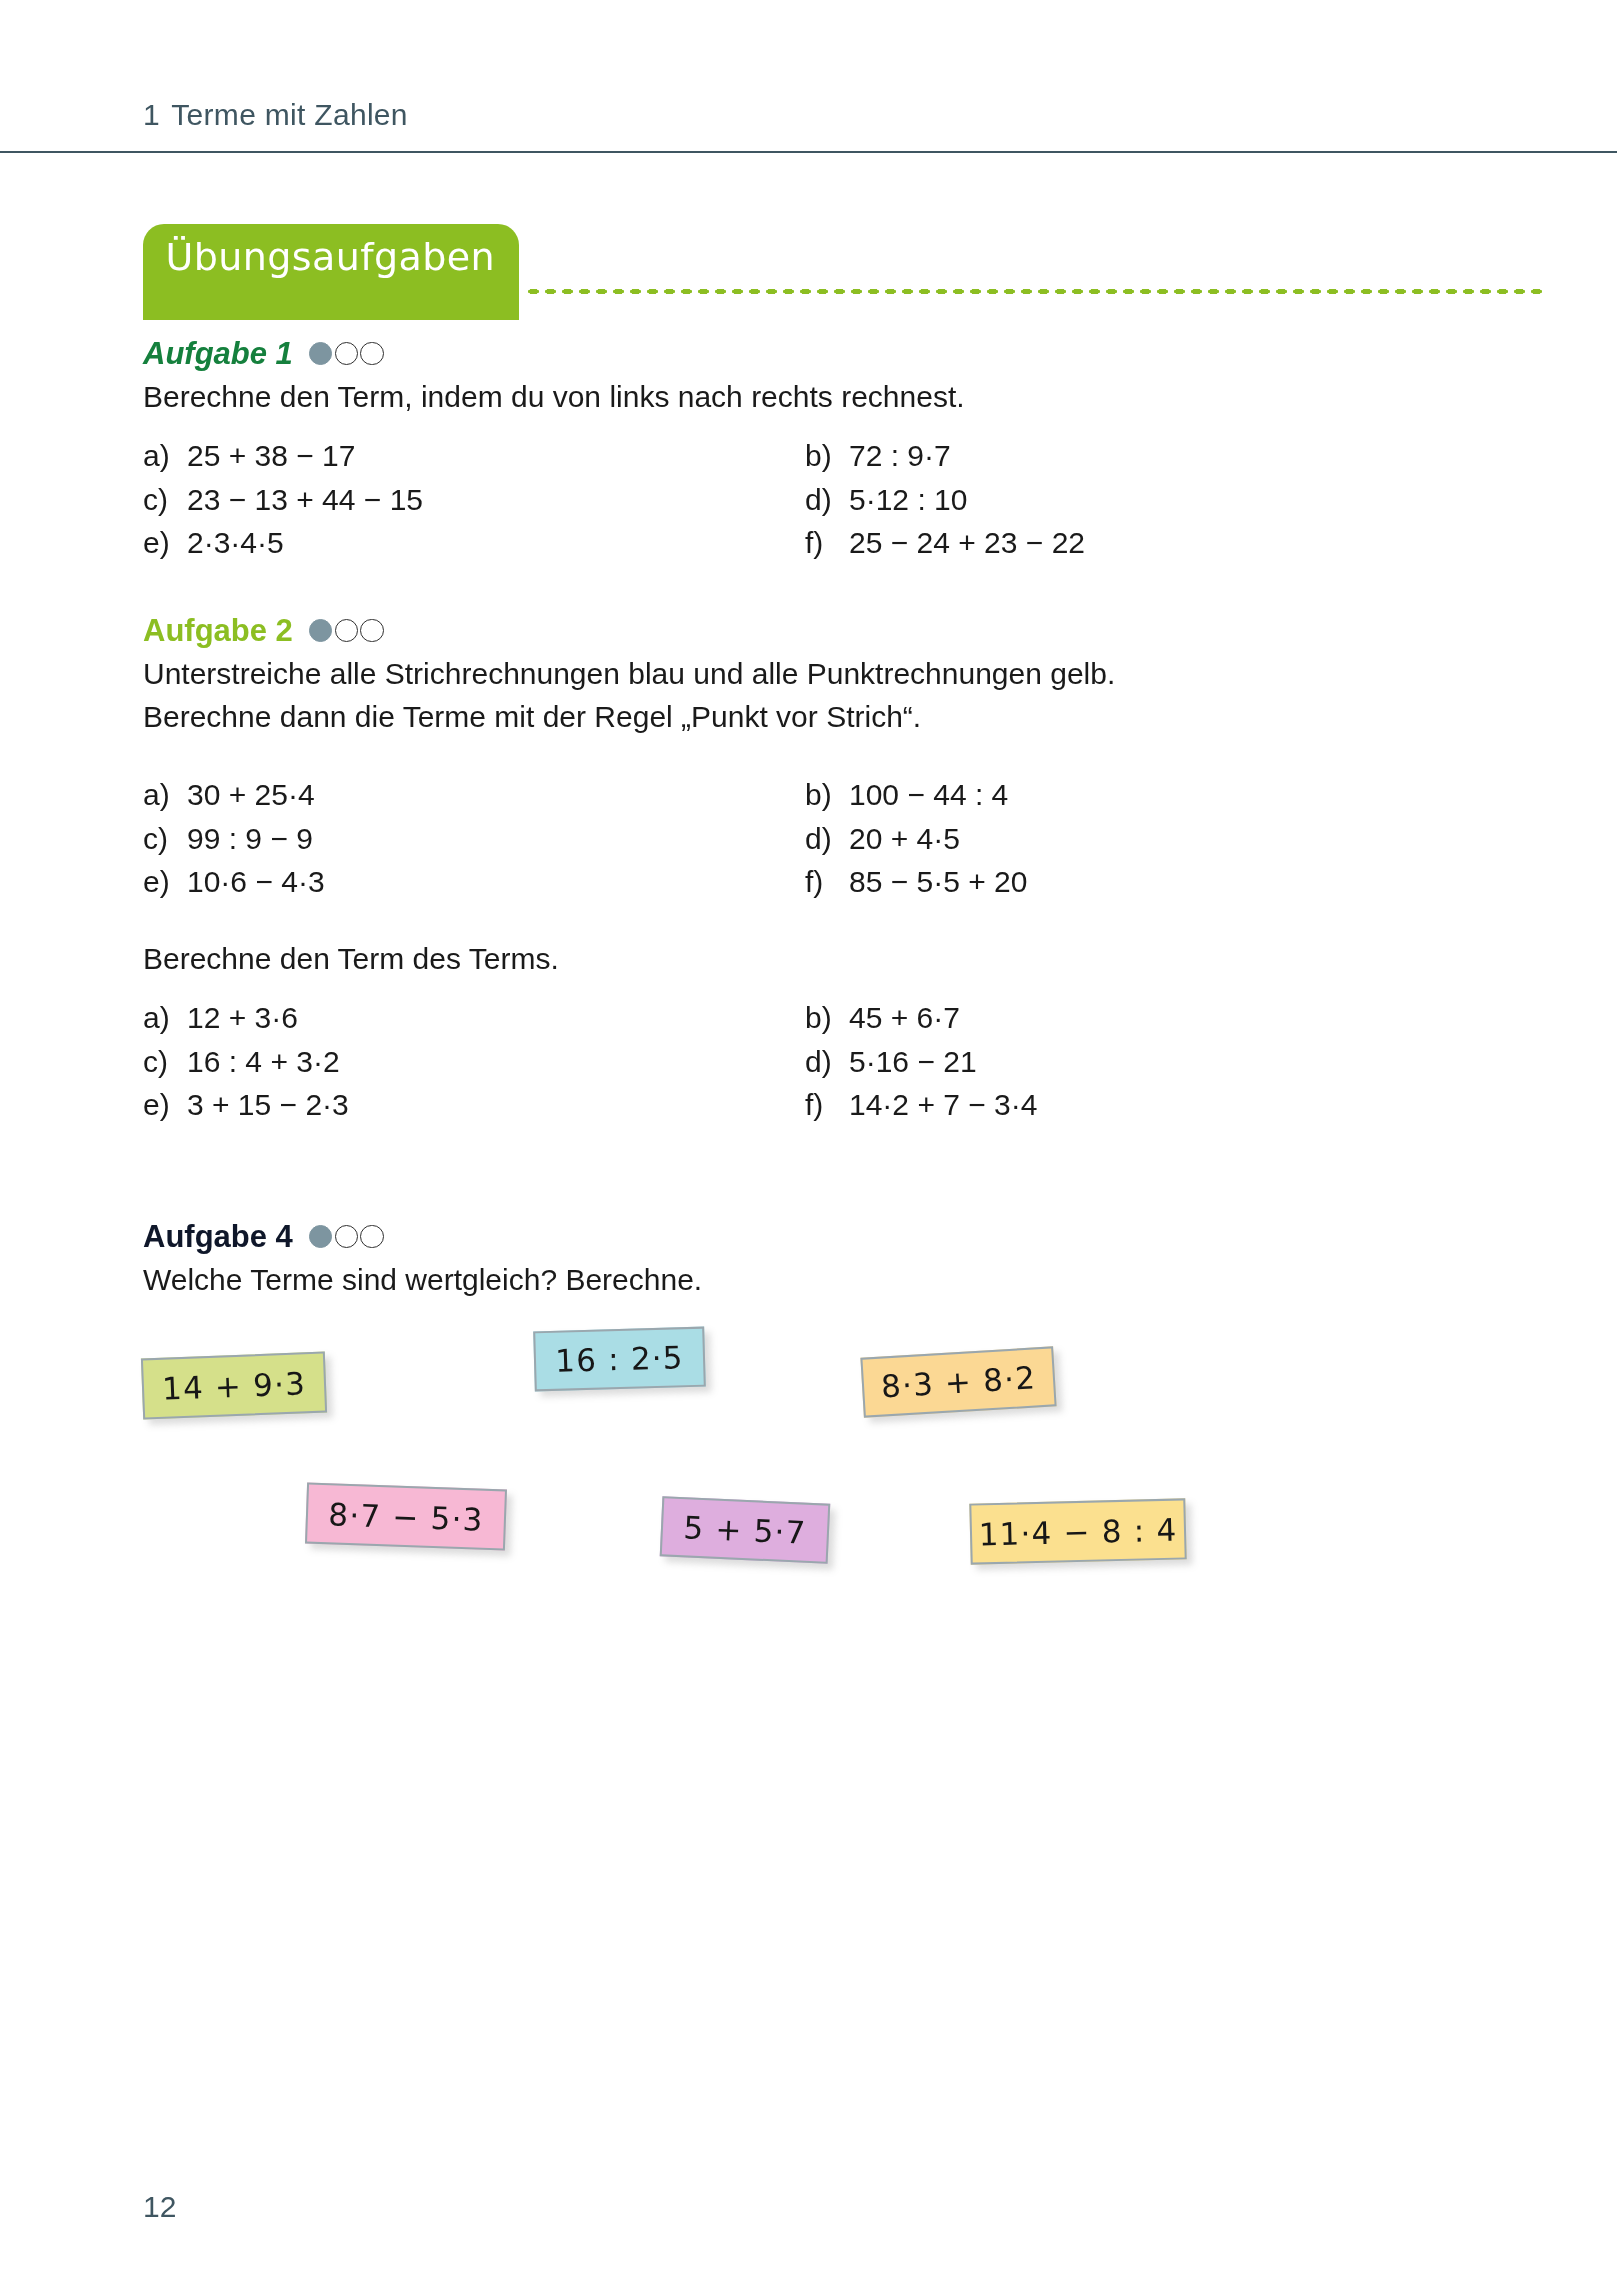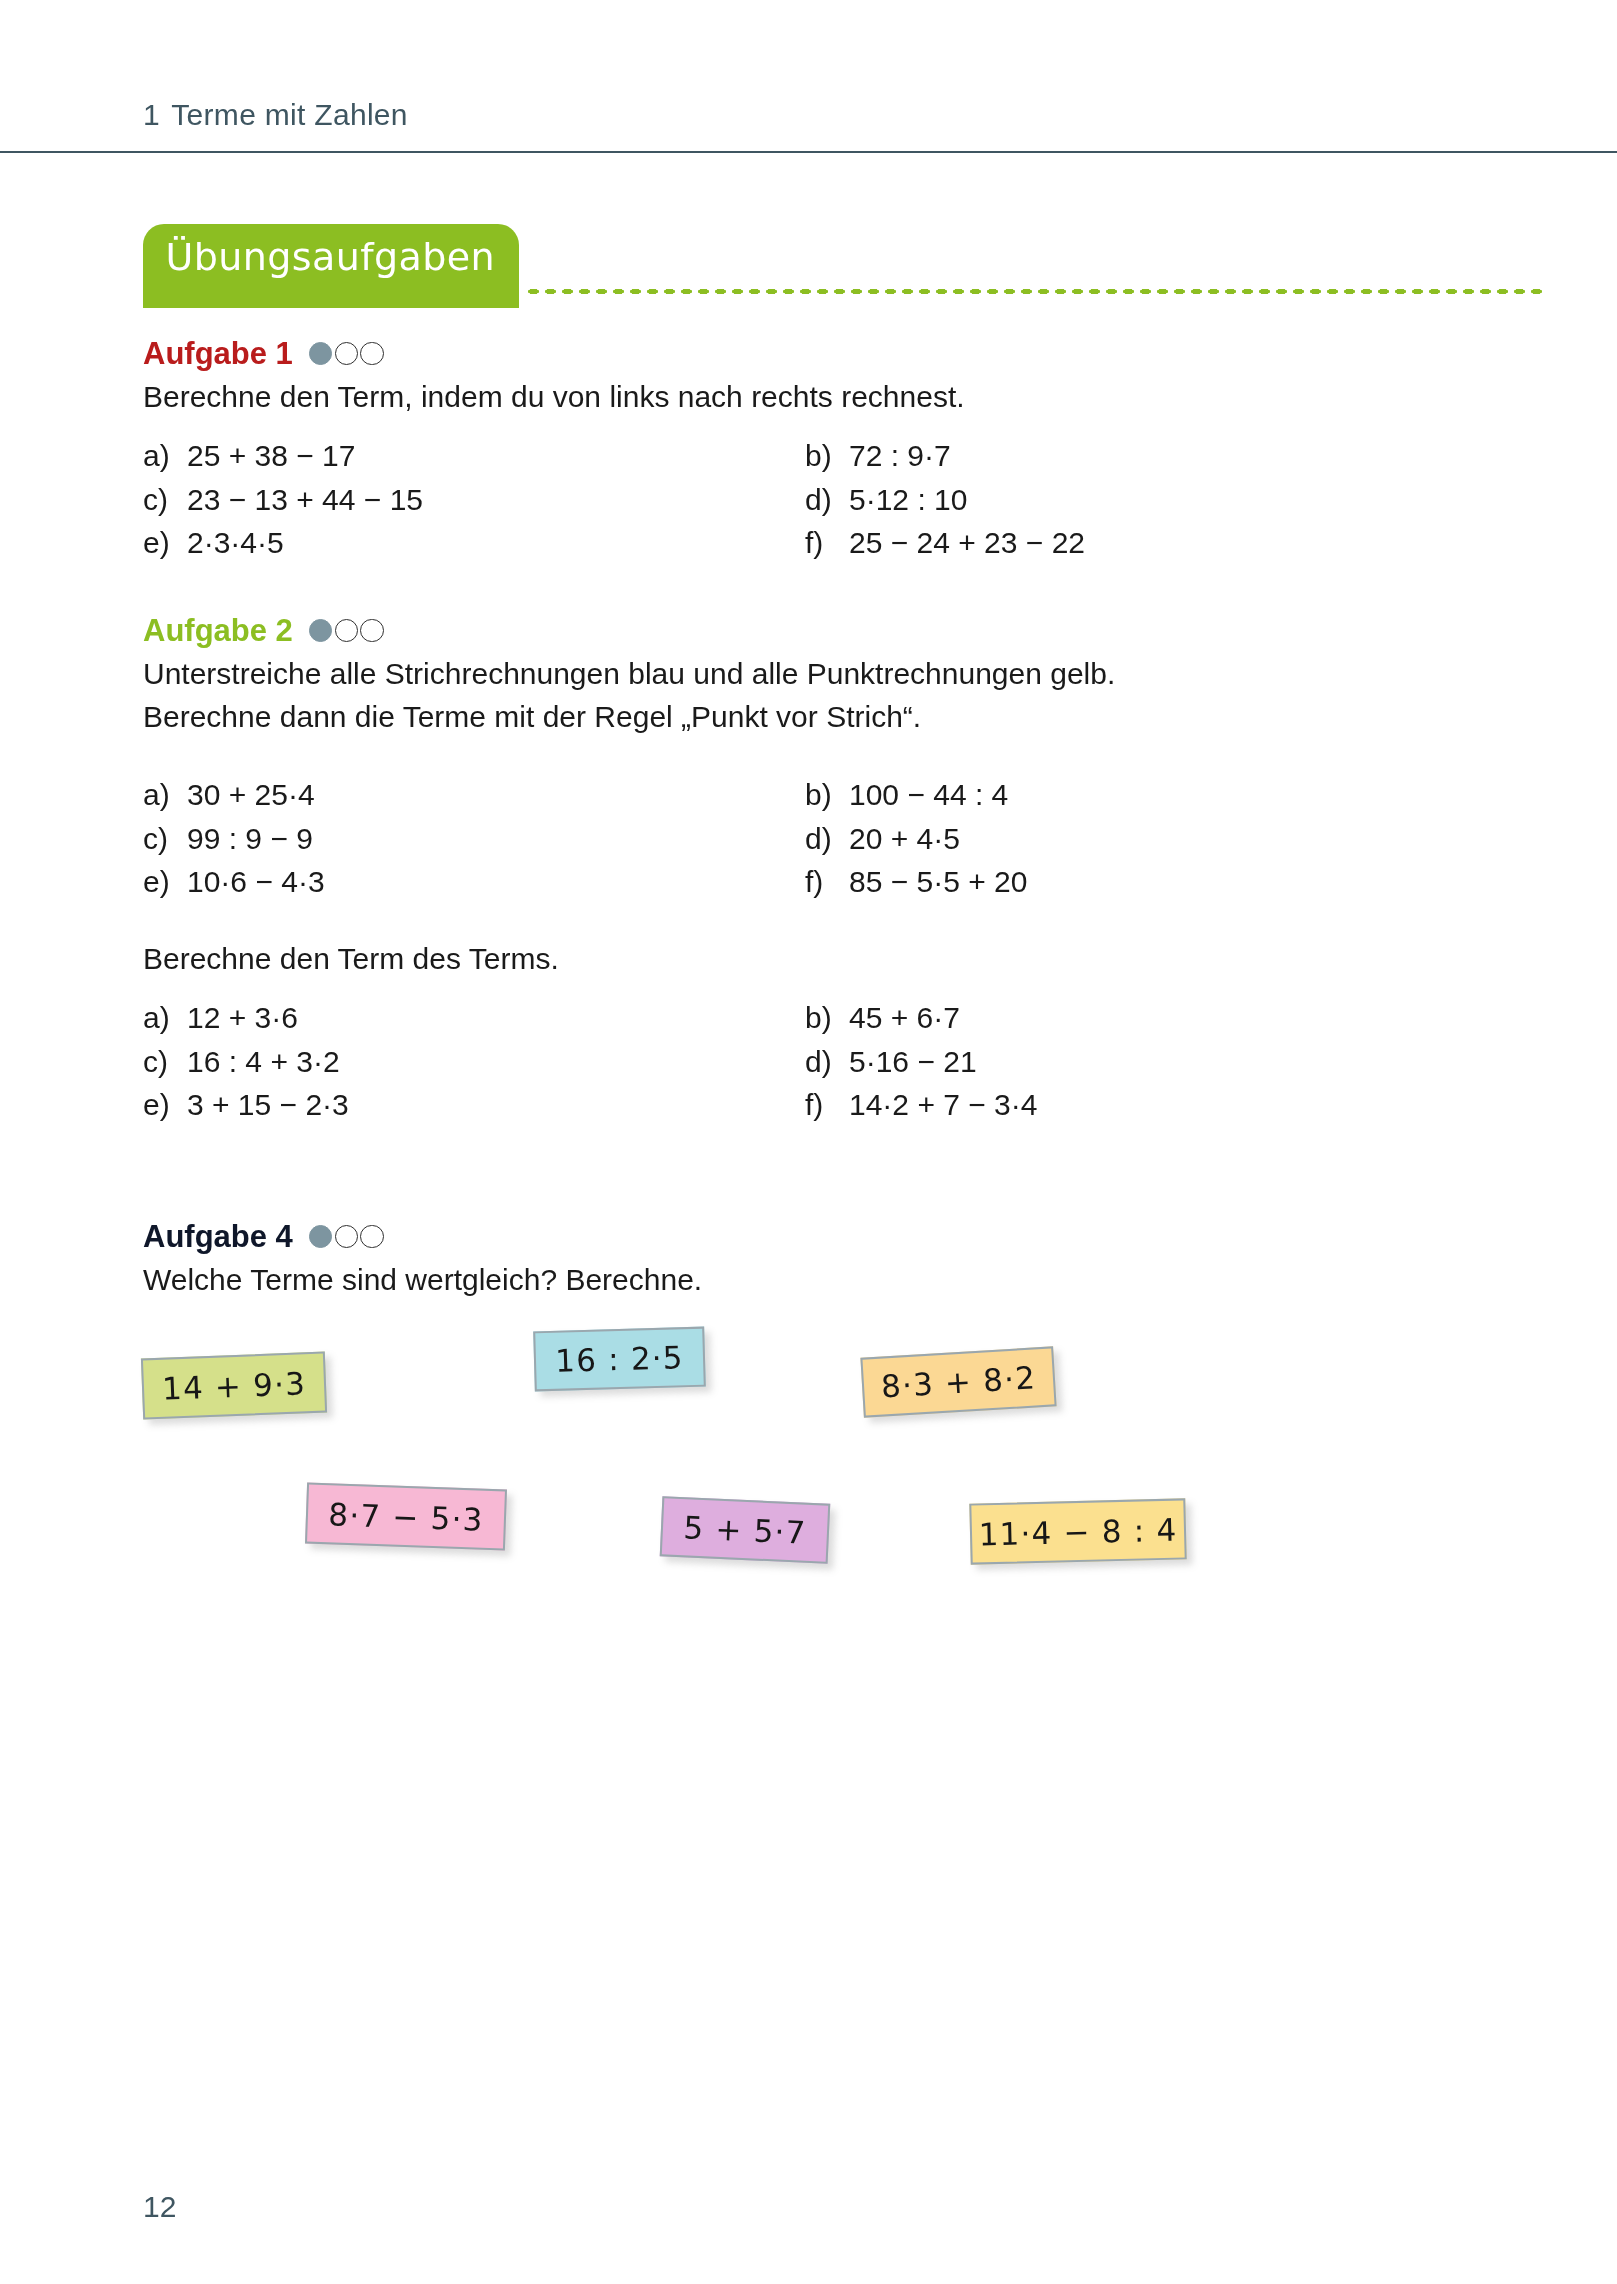"Übungsaufgaben" .badge { height: 84px -> 96px }
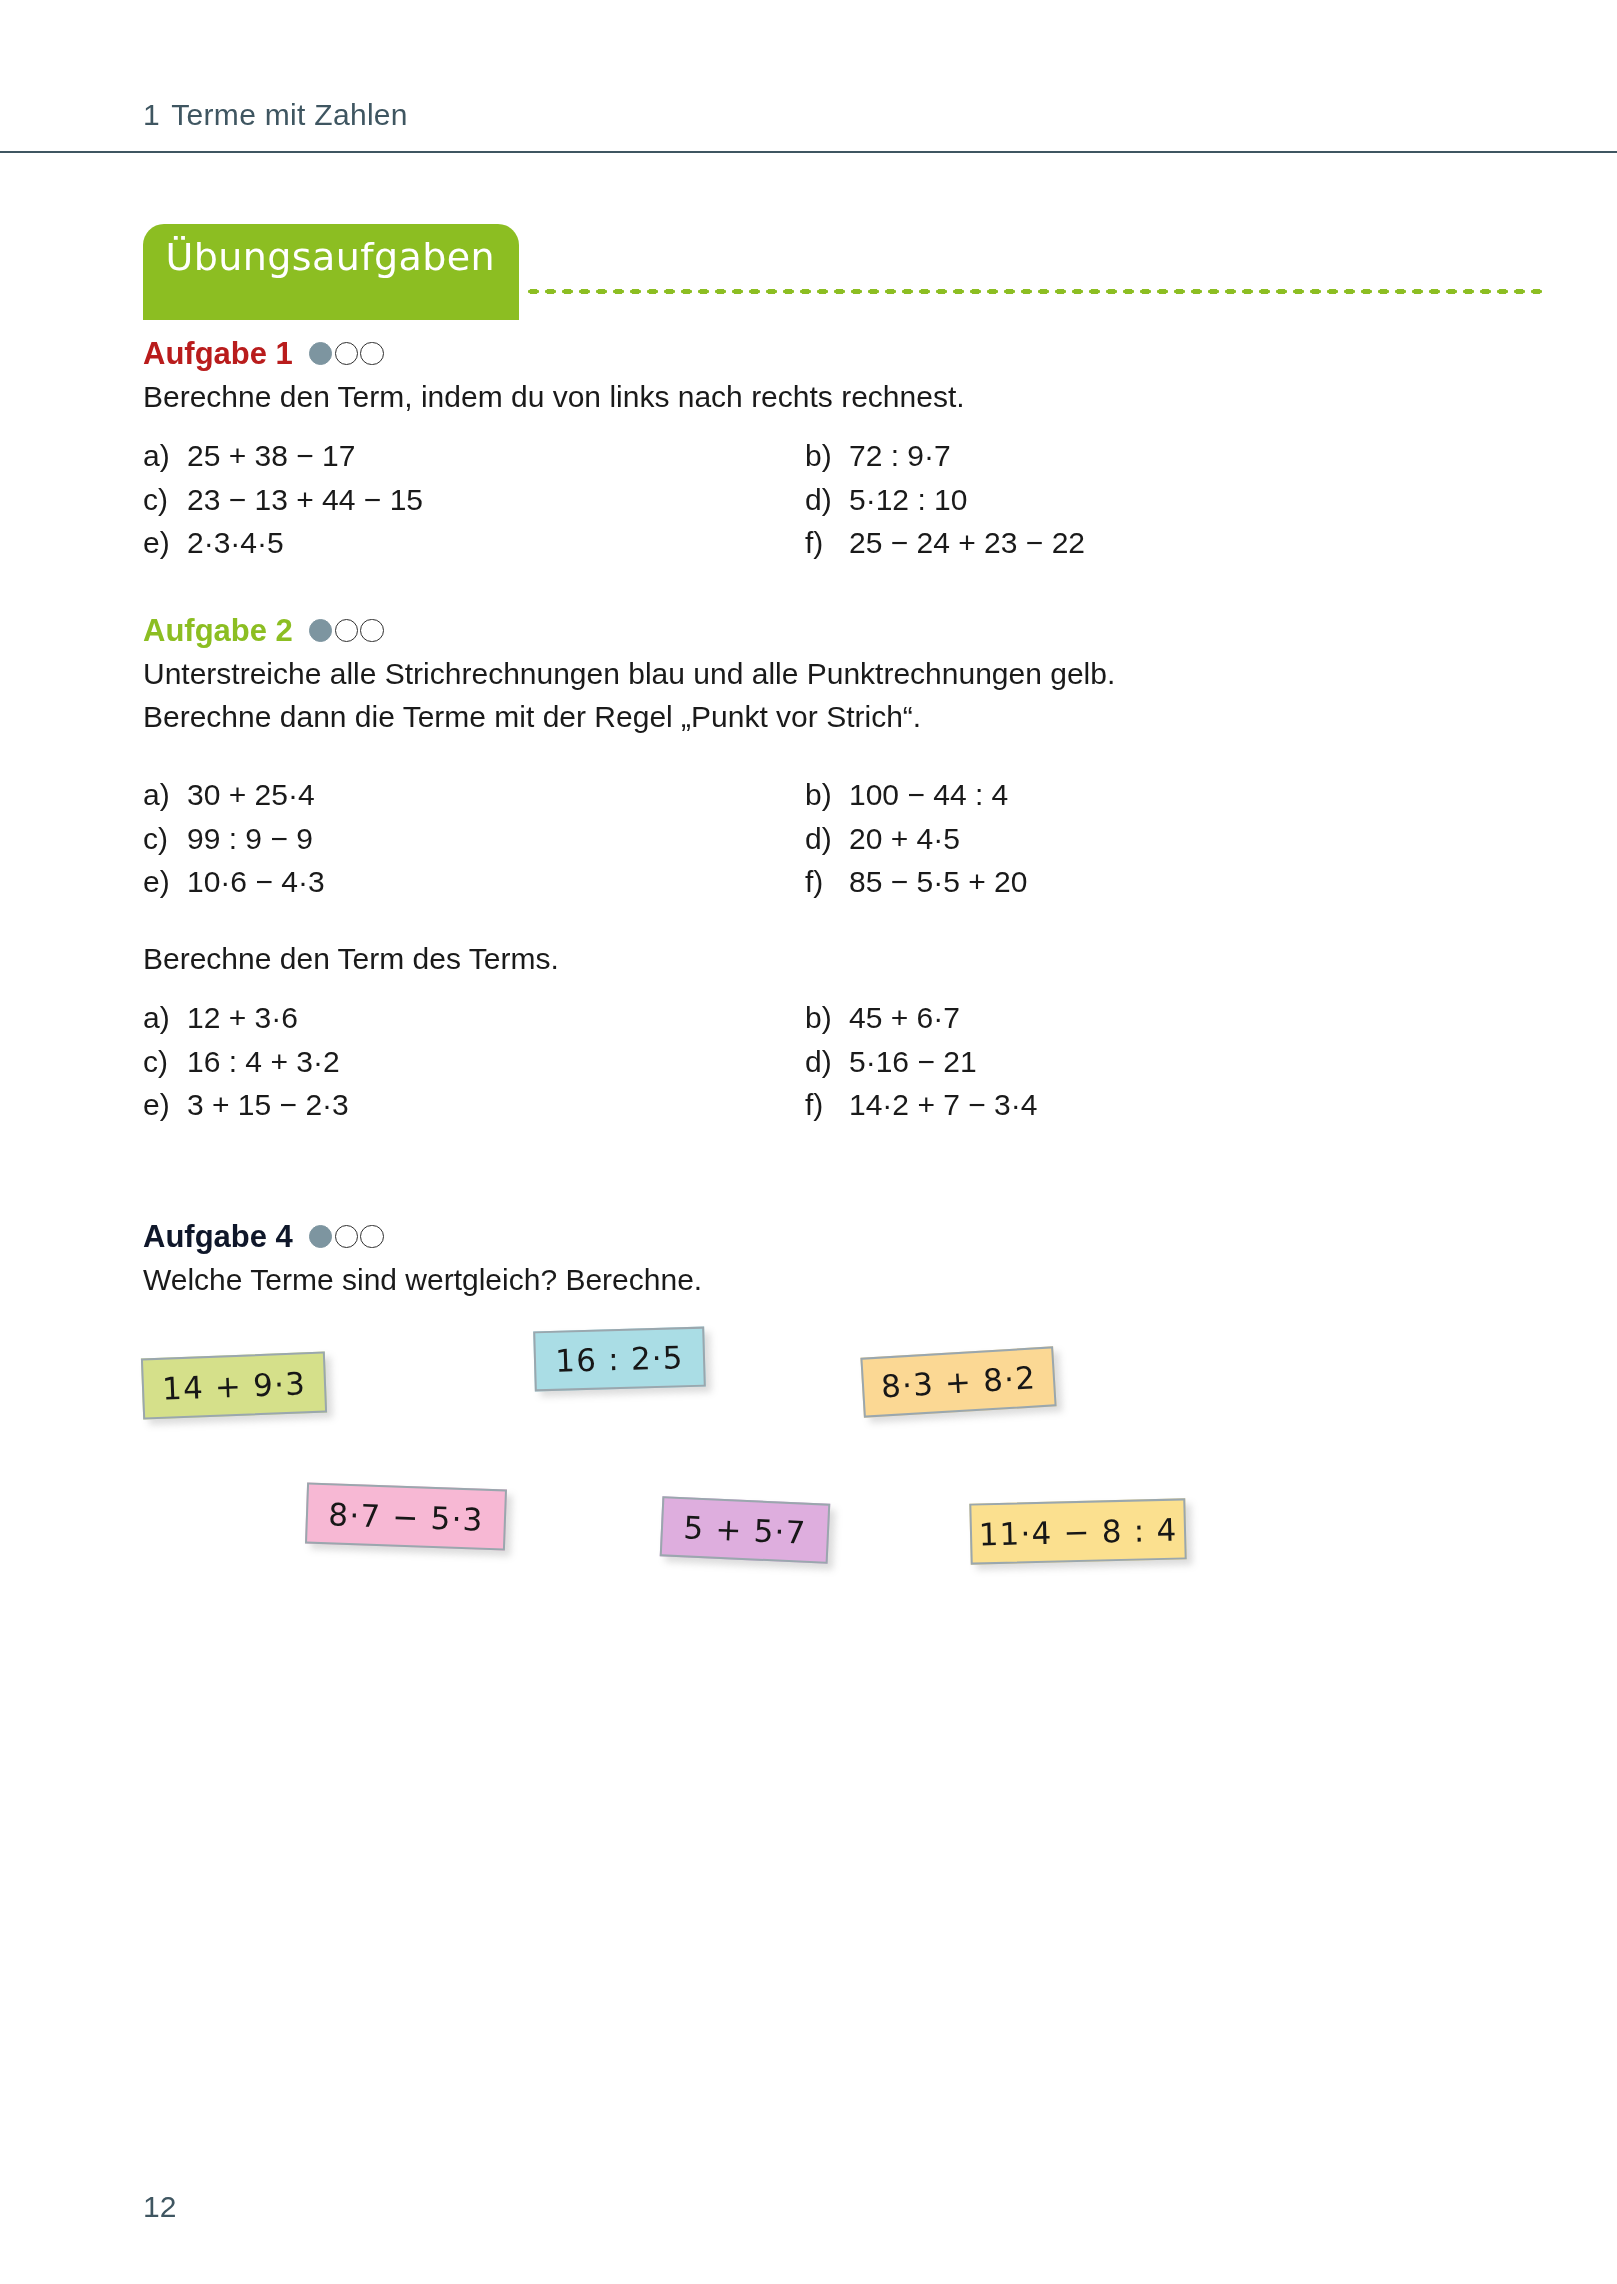"Aufgabe 1" span.task-title { color: #b91c1c -> #15803d; font-style: none -> italic }
